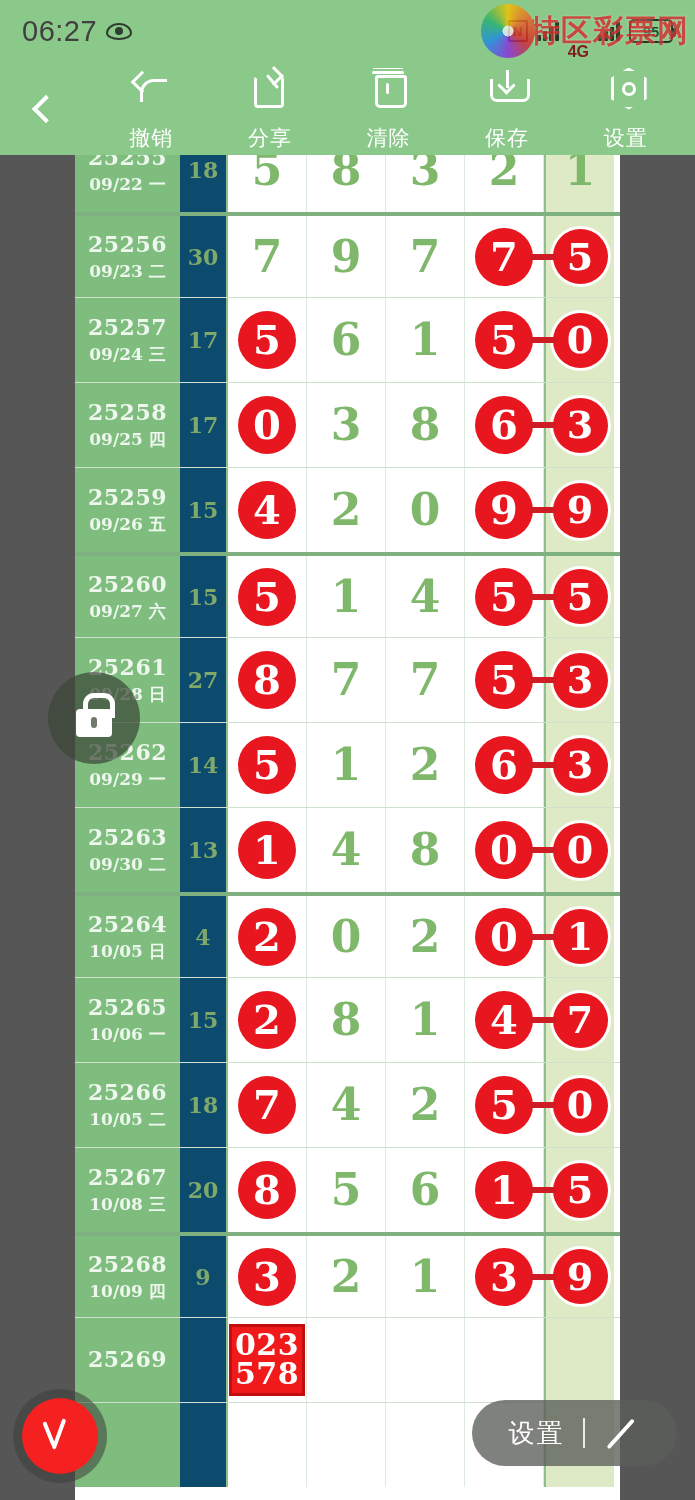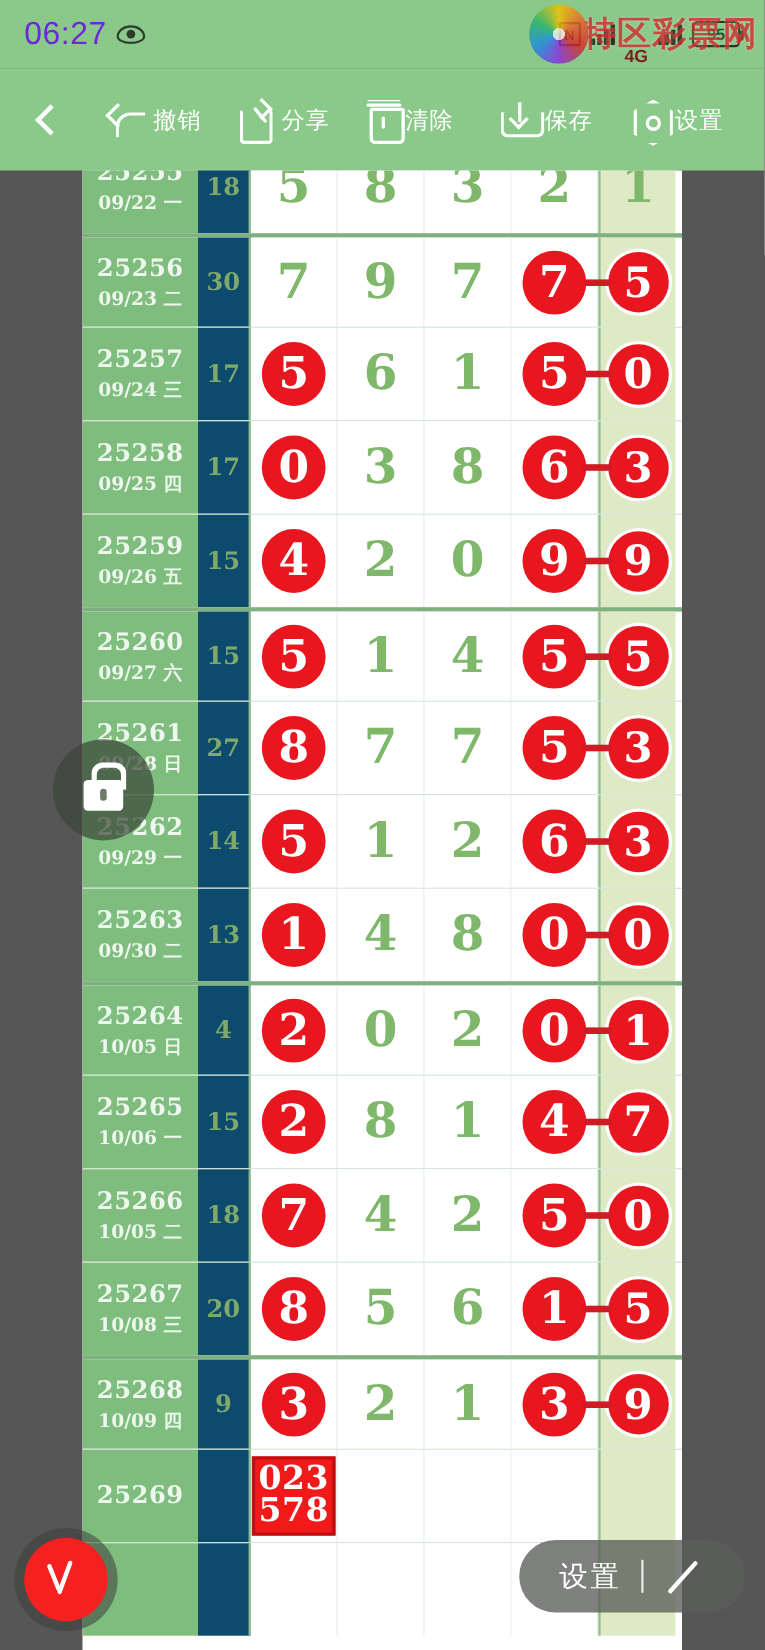"06:27" .sb-time { color: #6d28d9 -> #404040 }
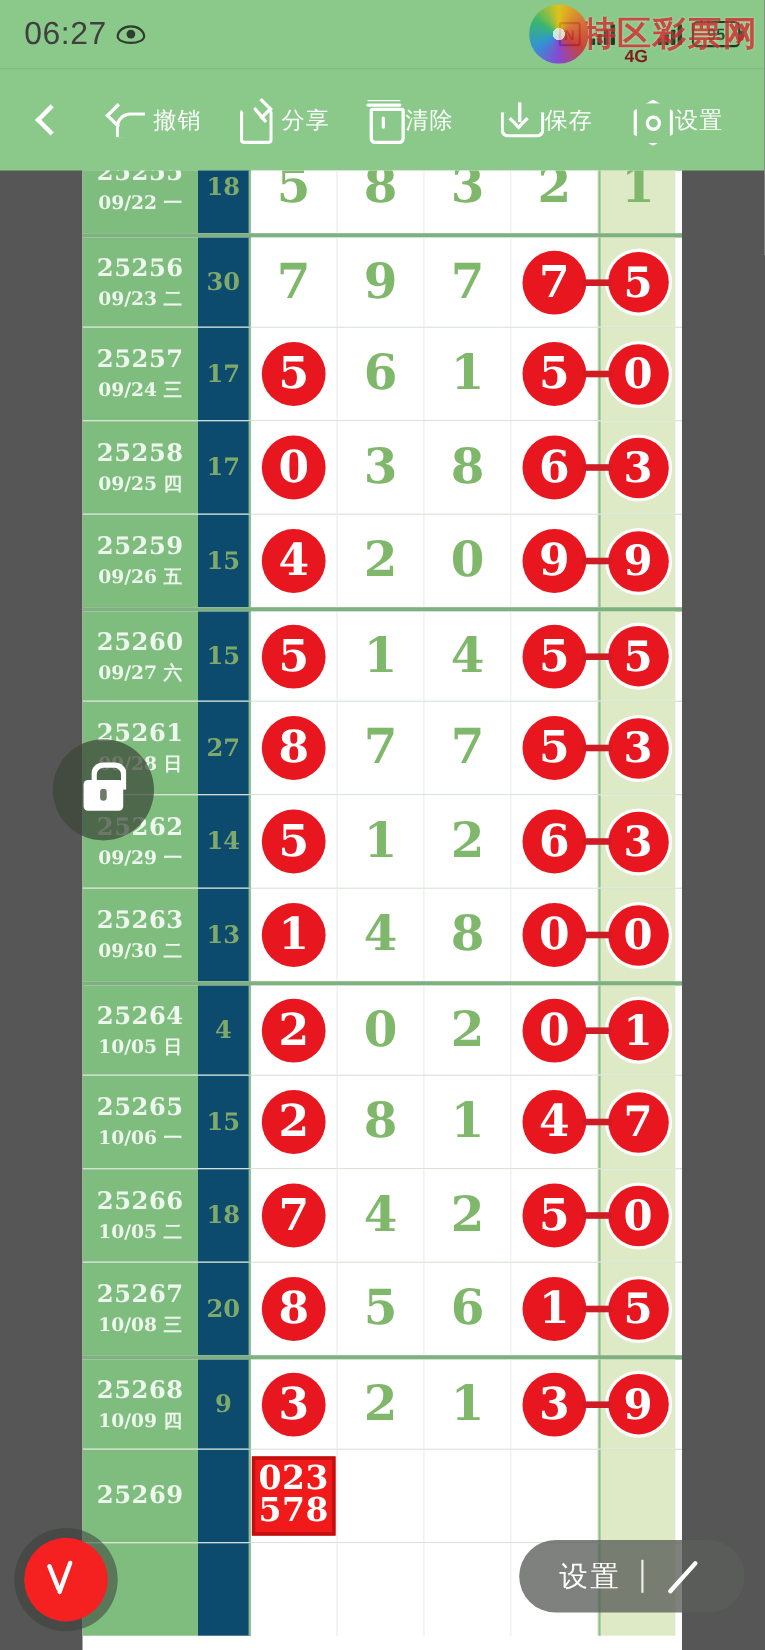"撤销" .tb-item { flex-direction: row -> column; gap: 6px -> 18px }
